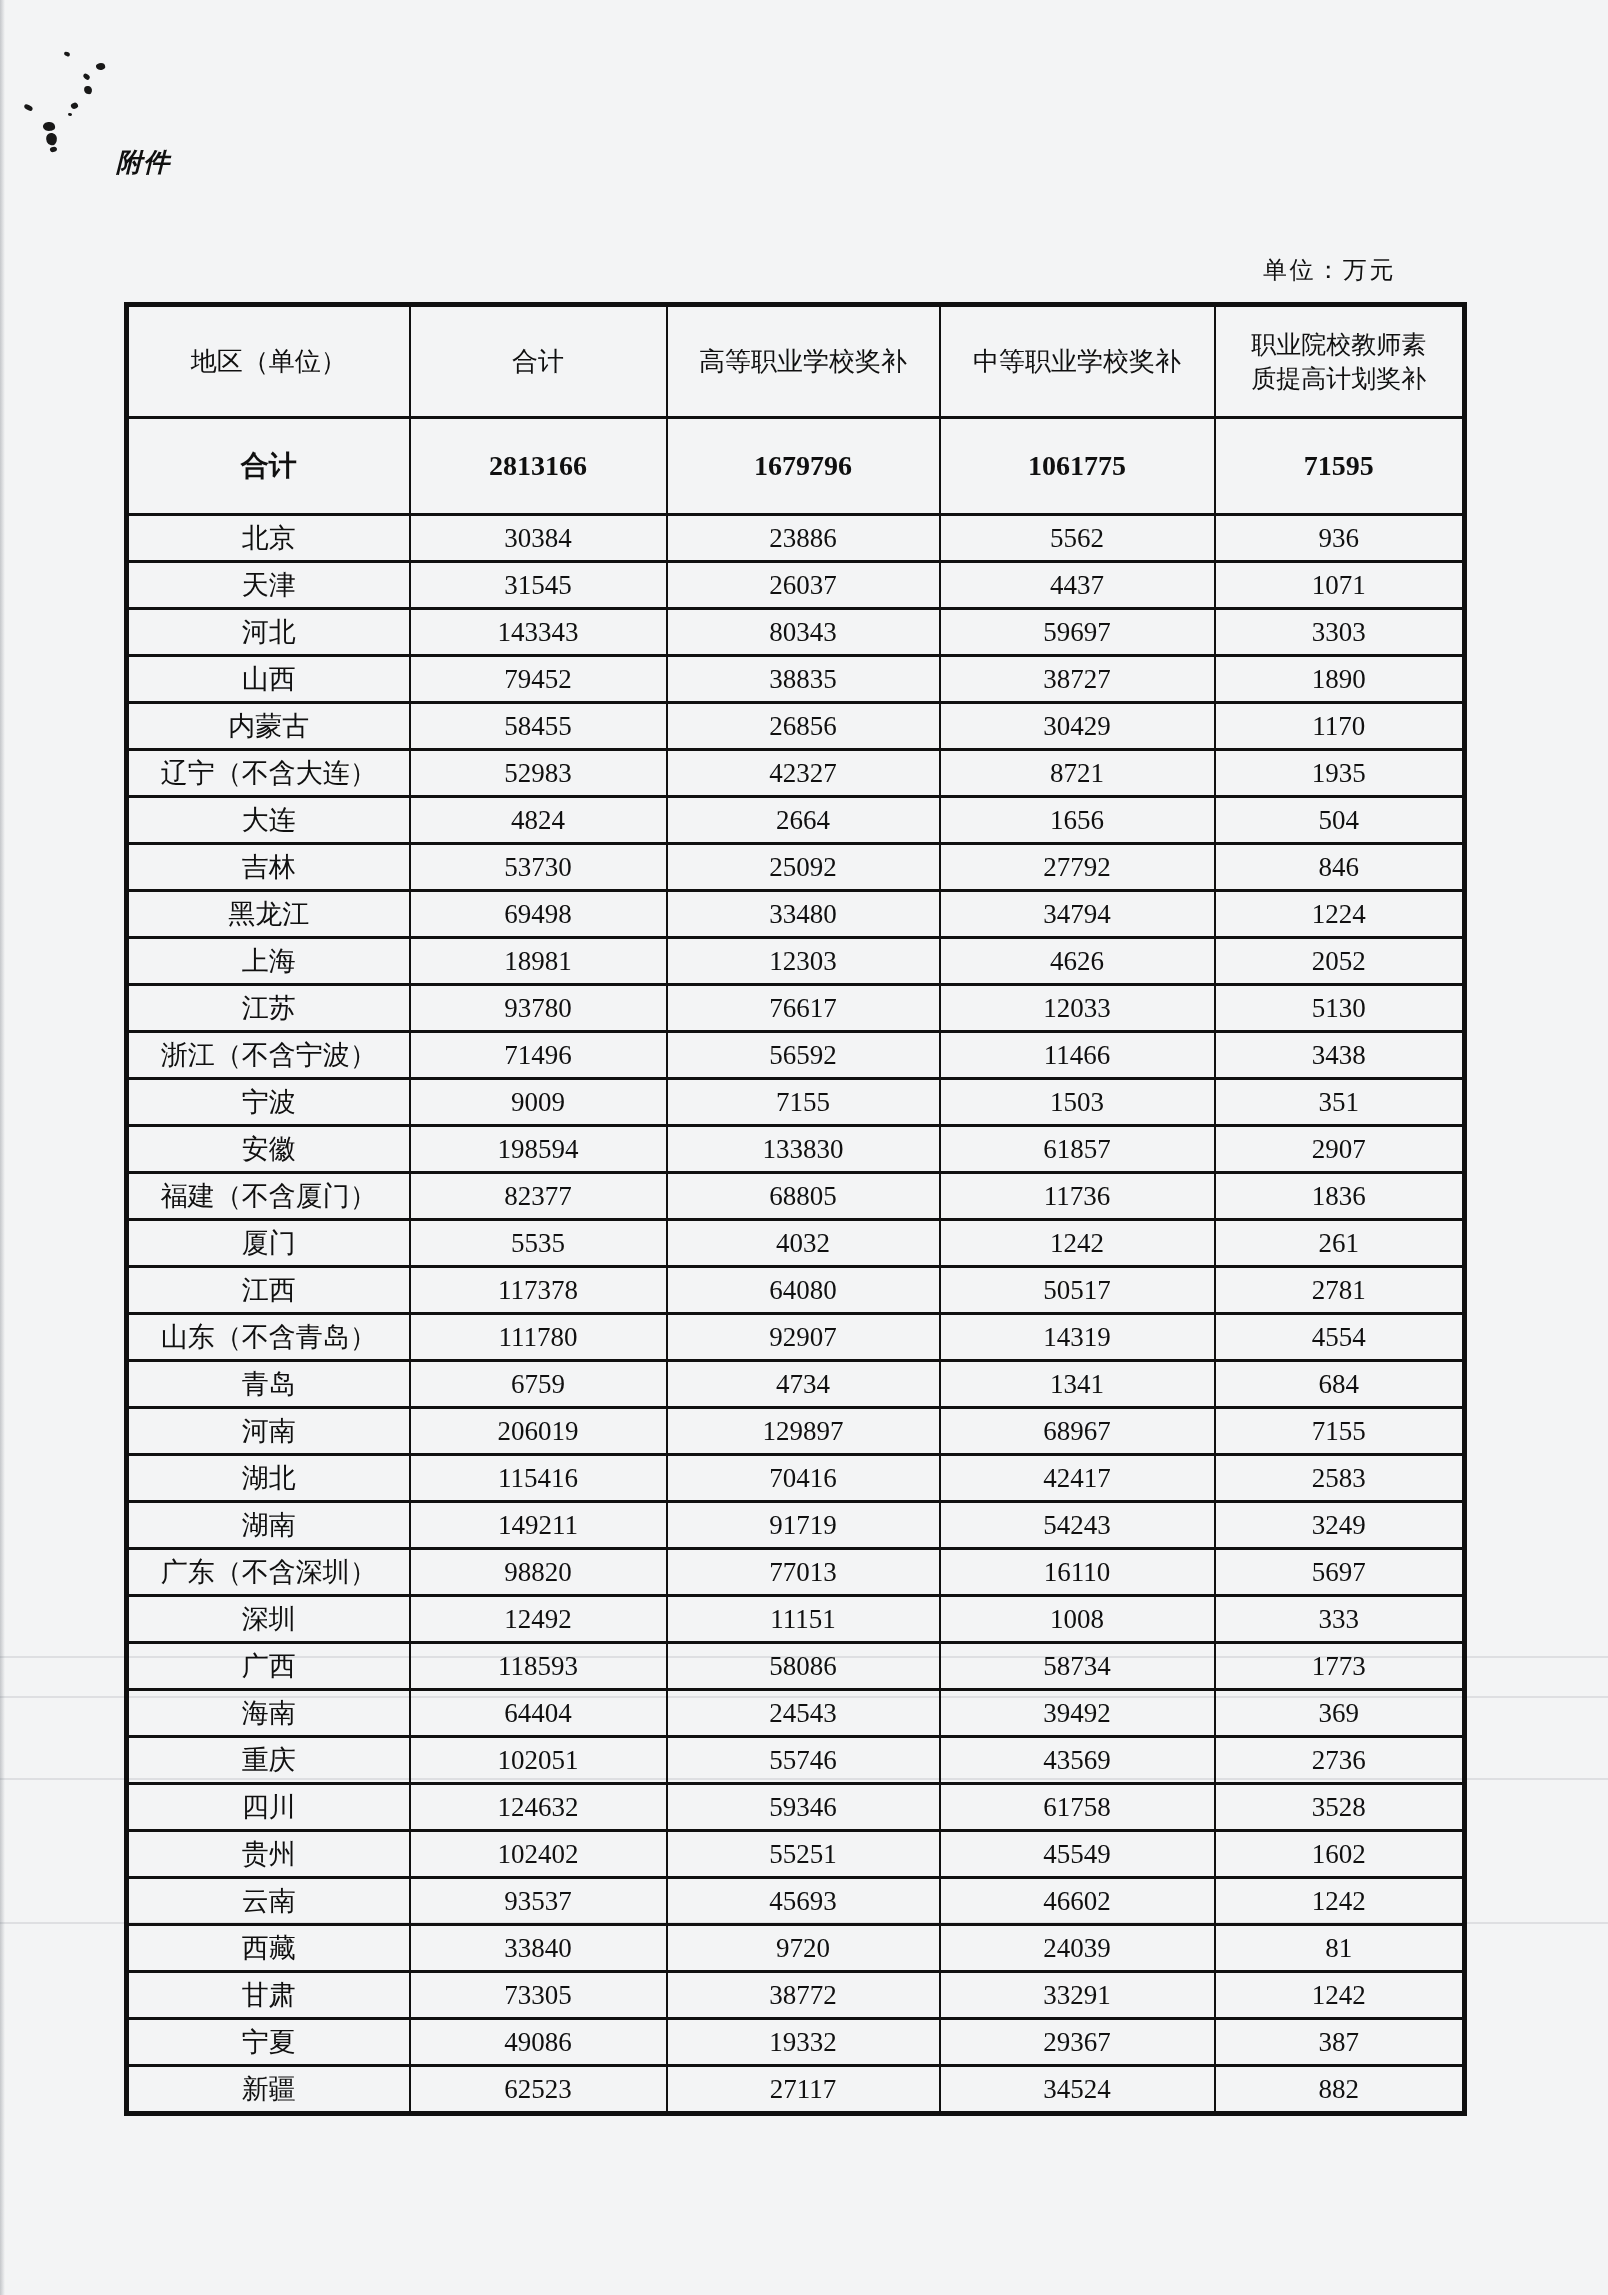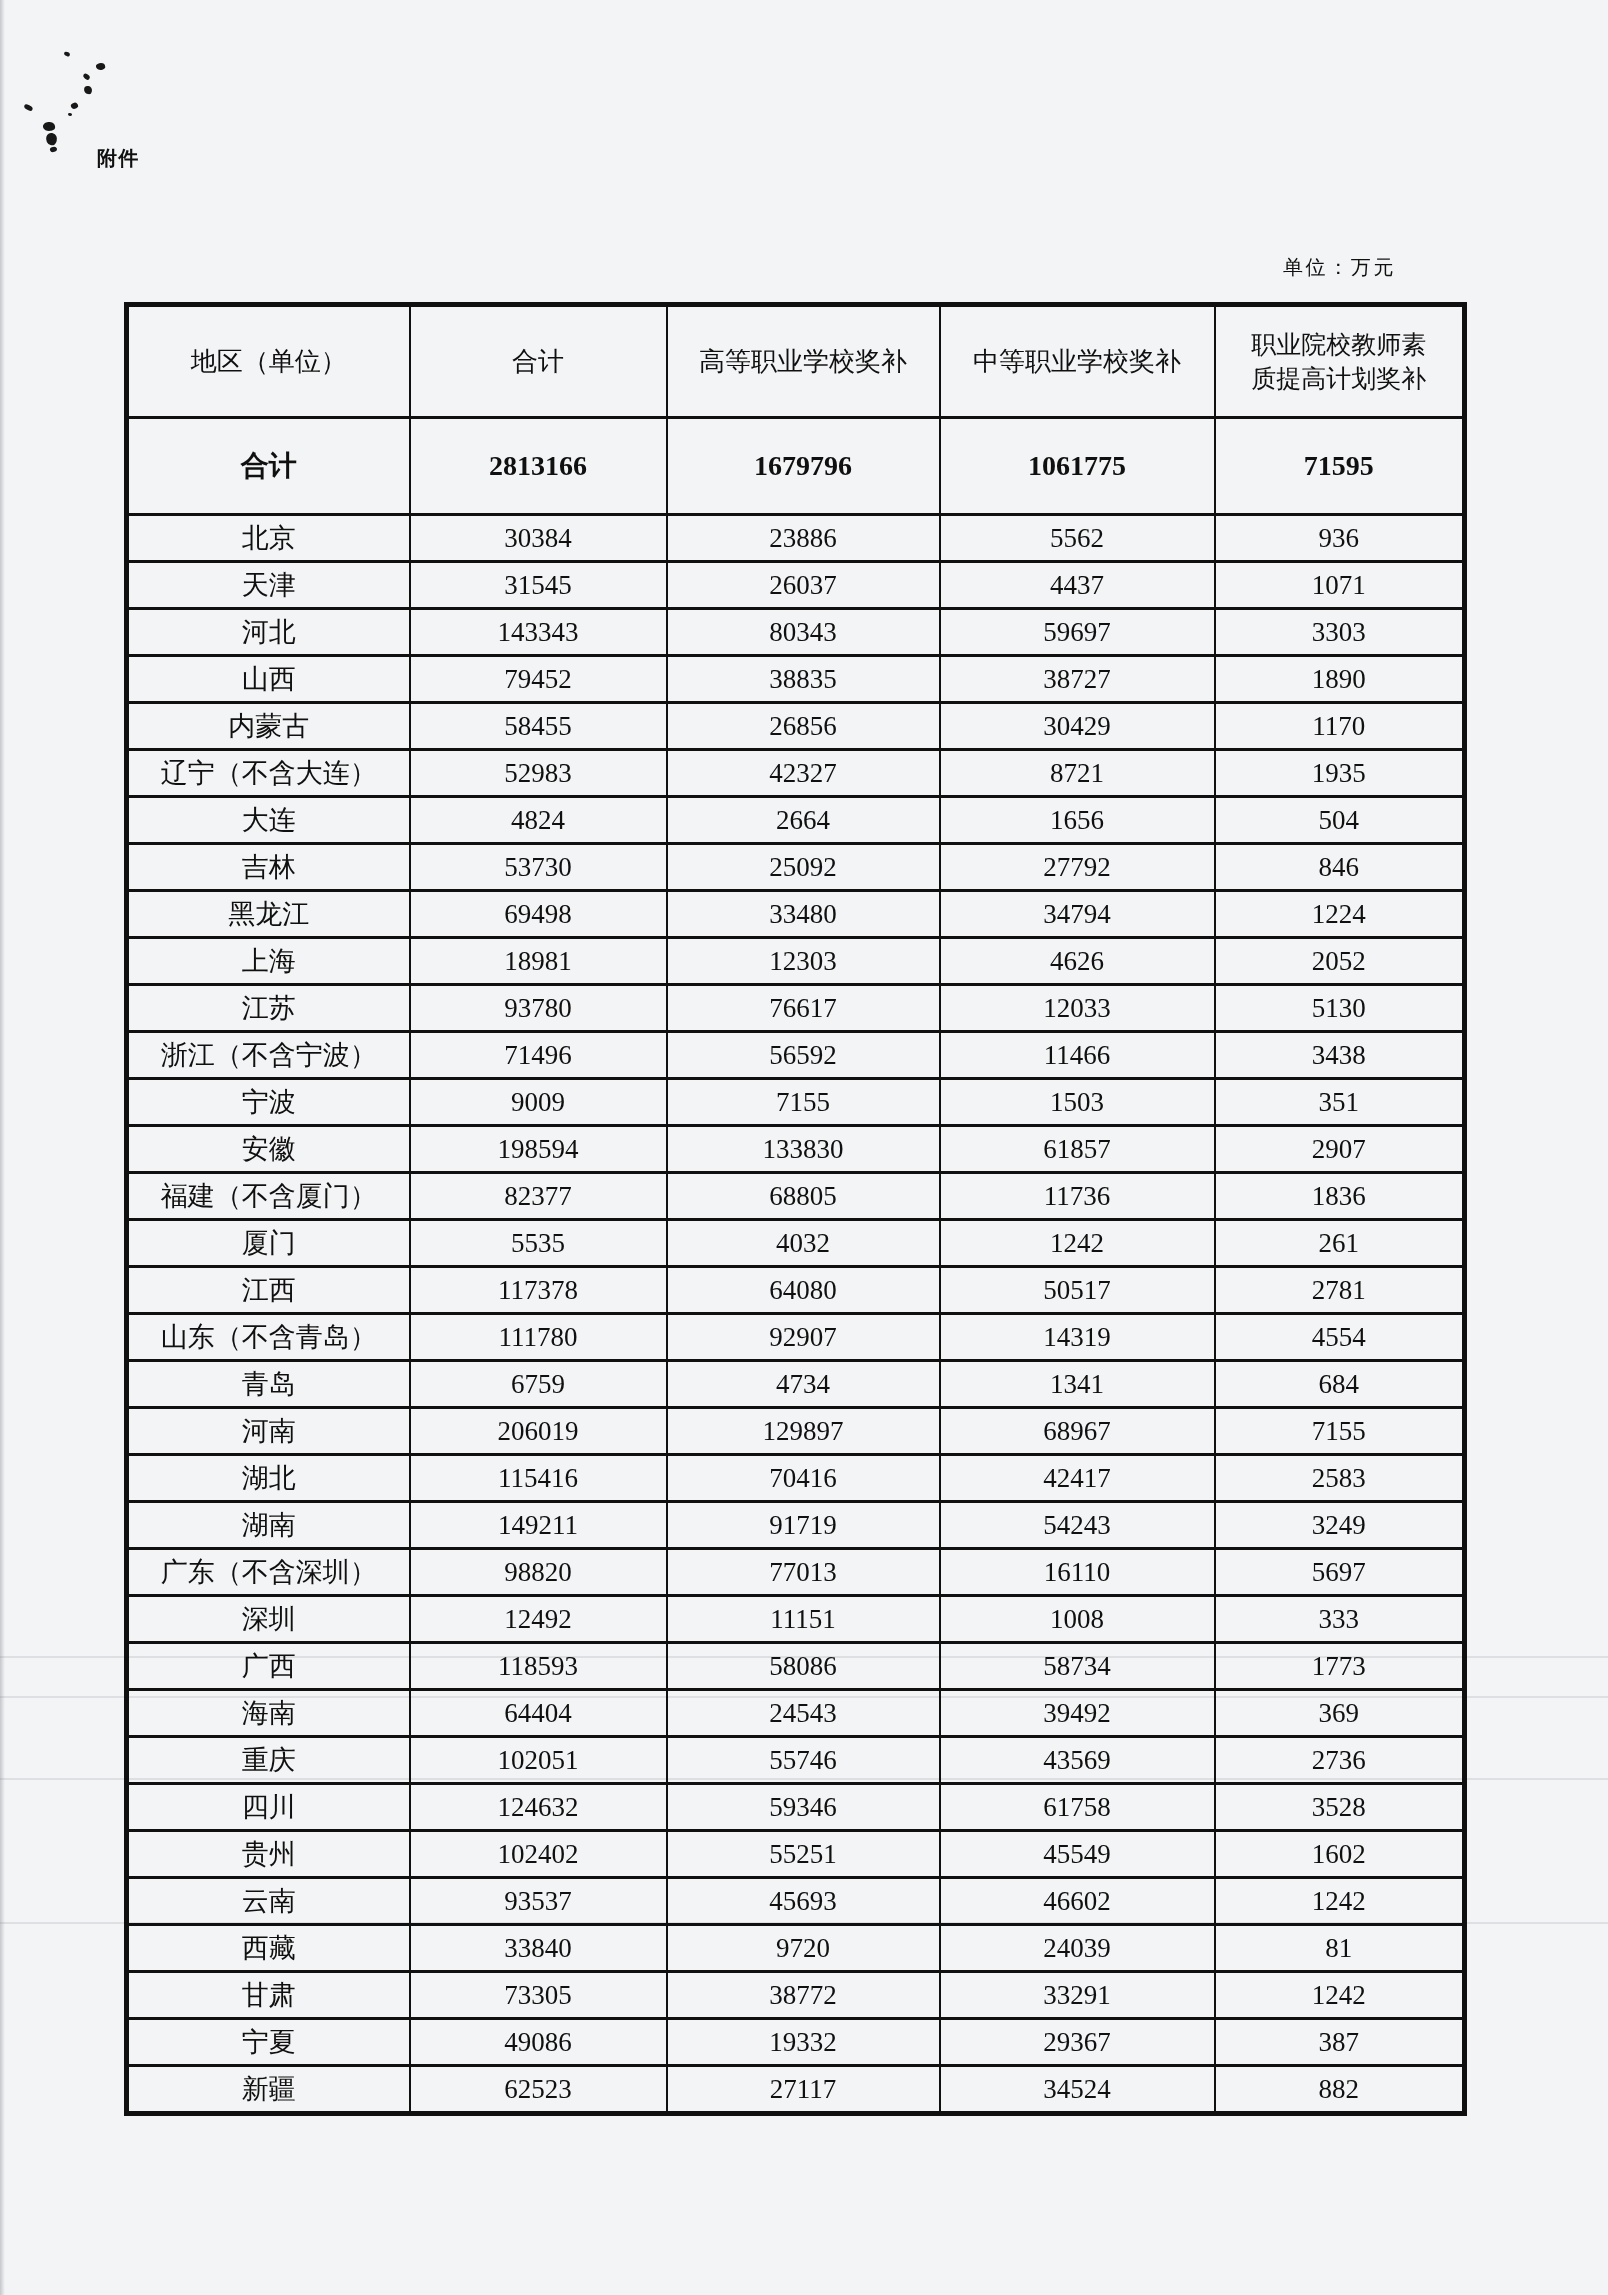"附件" .attachment { font-size: 20px -> 26px; font-style: none -> italic; left: 97px -> 116px }
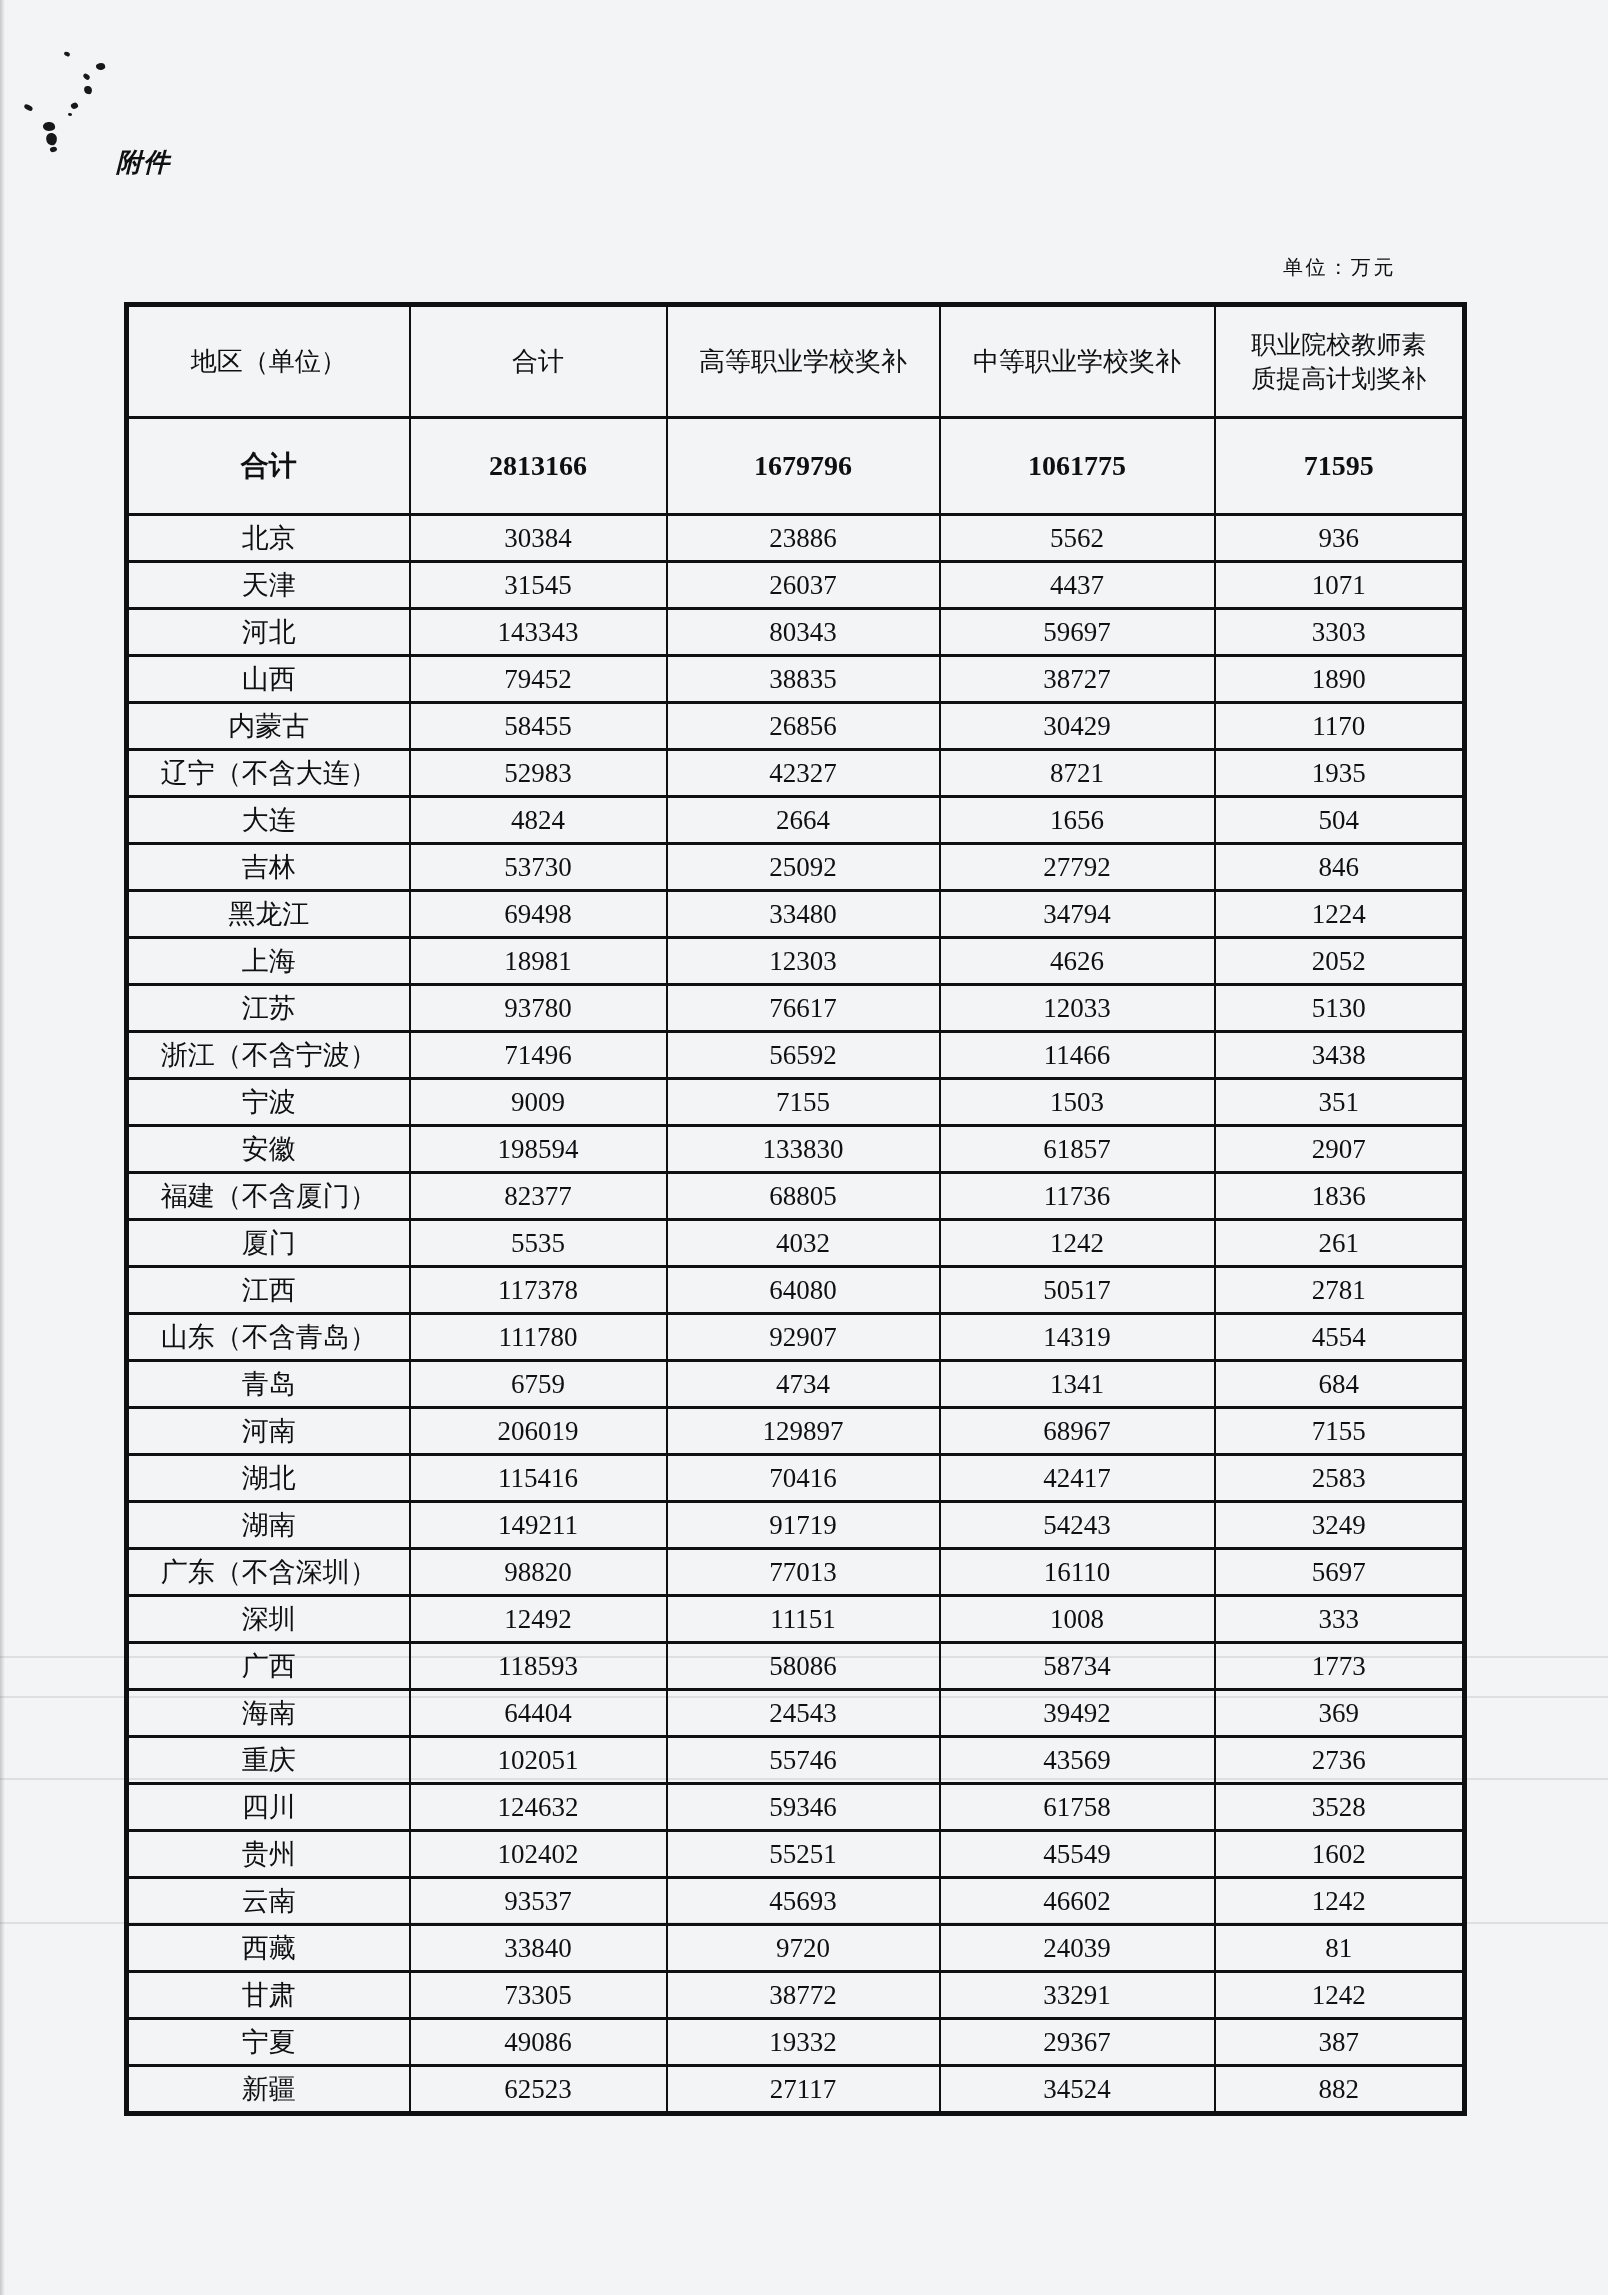"单位：万元" .unit-note { font-size: 20px -> 24px }
